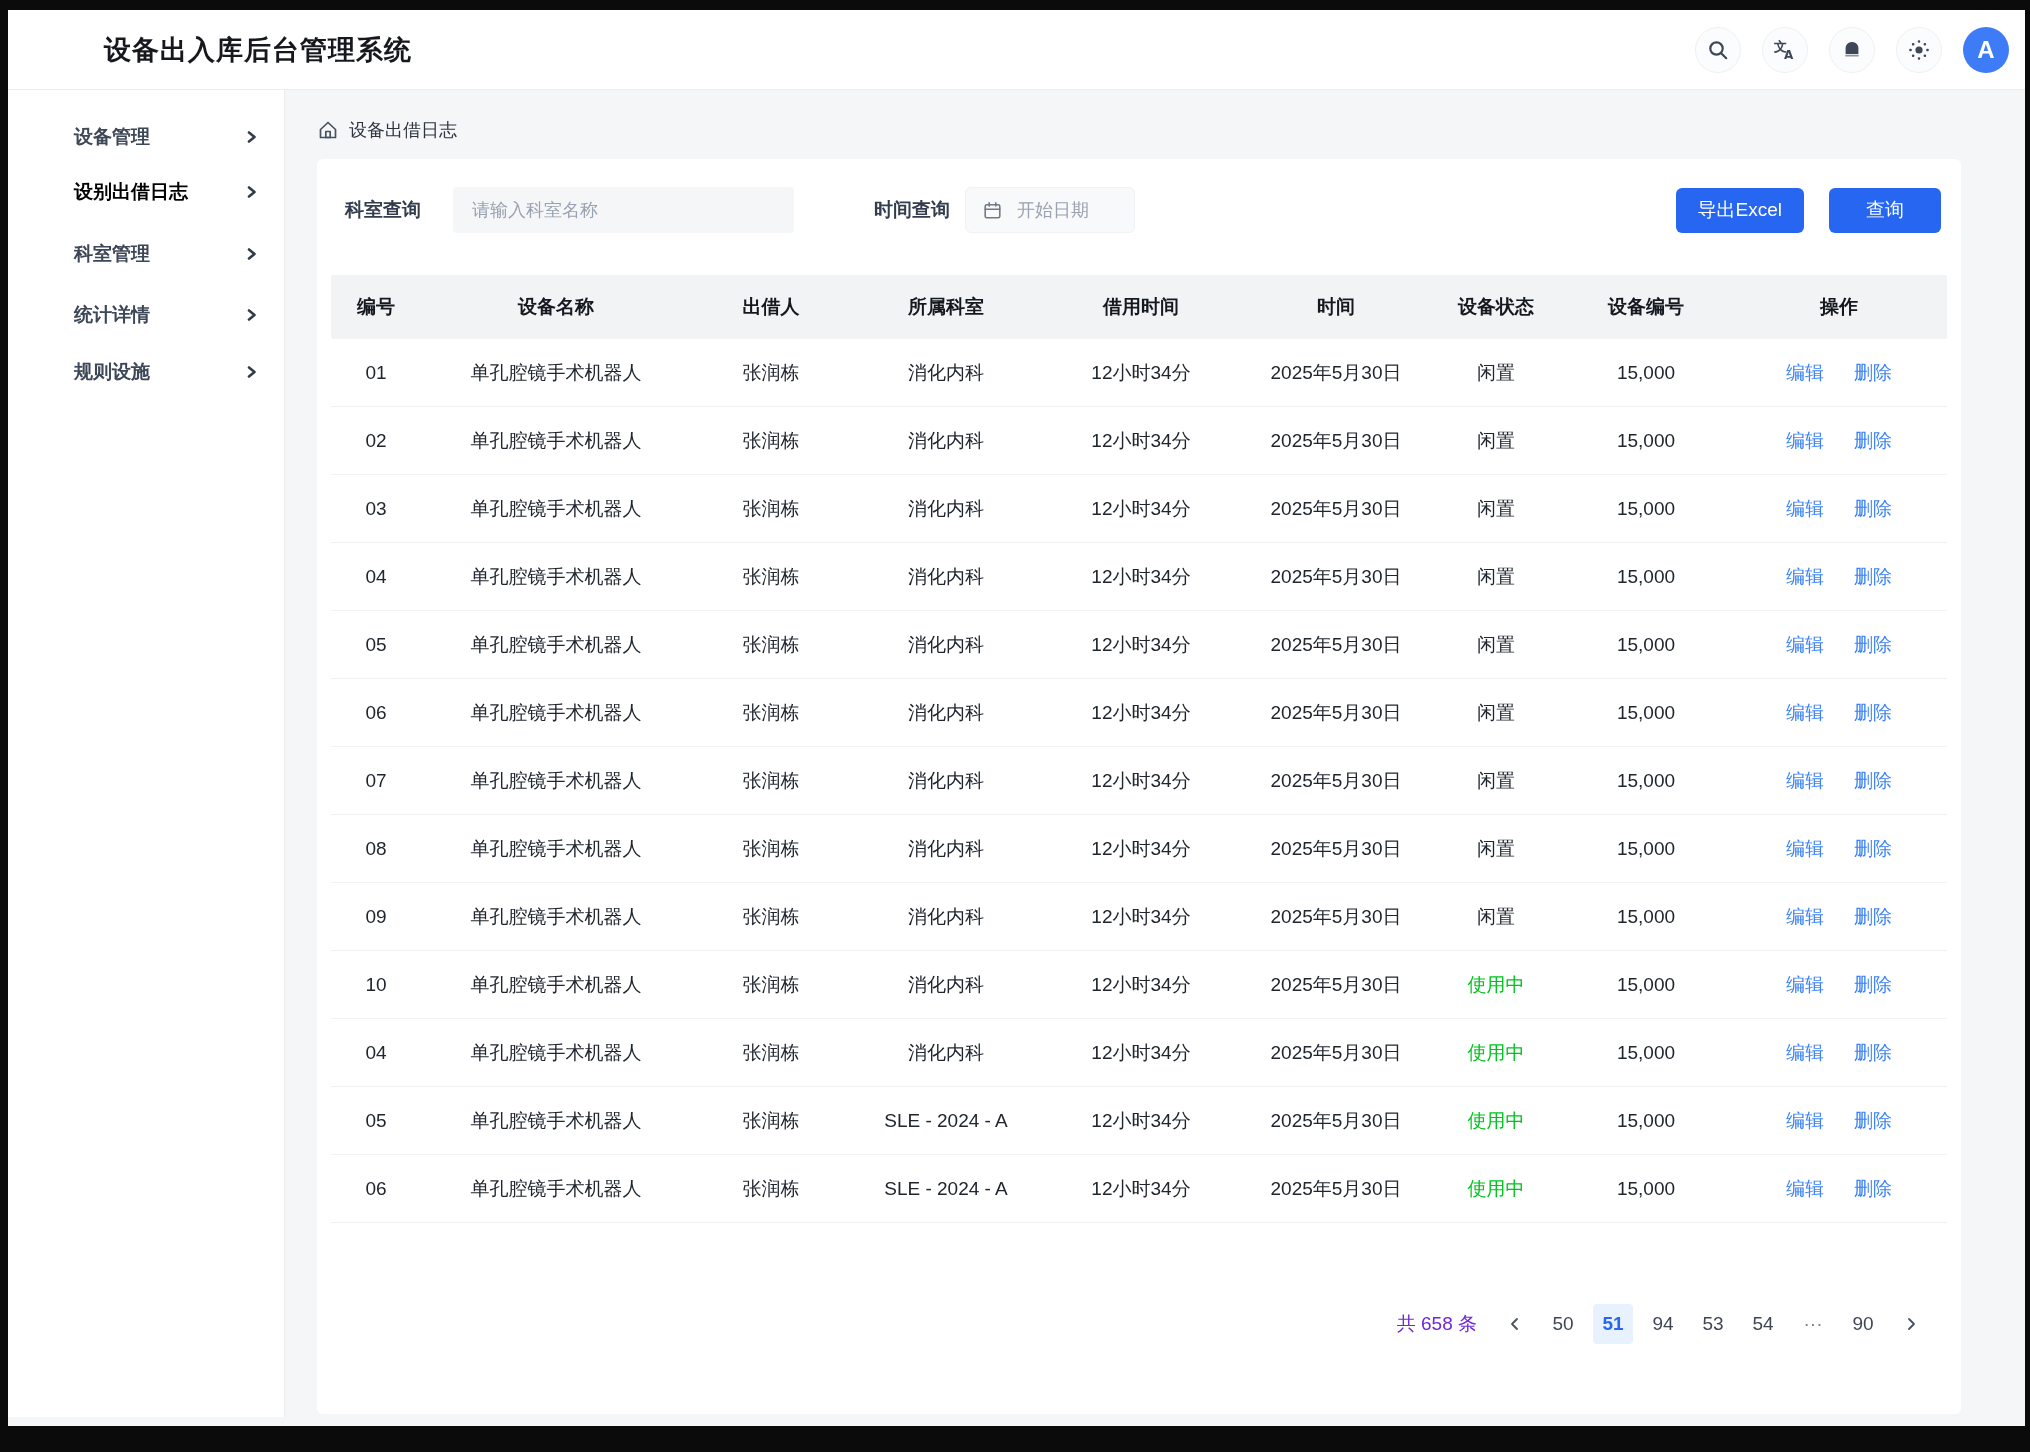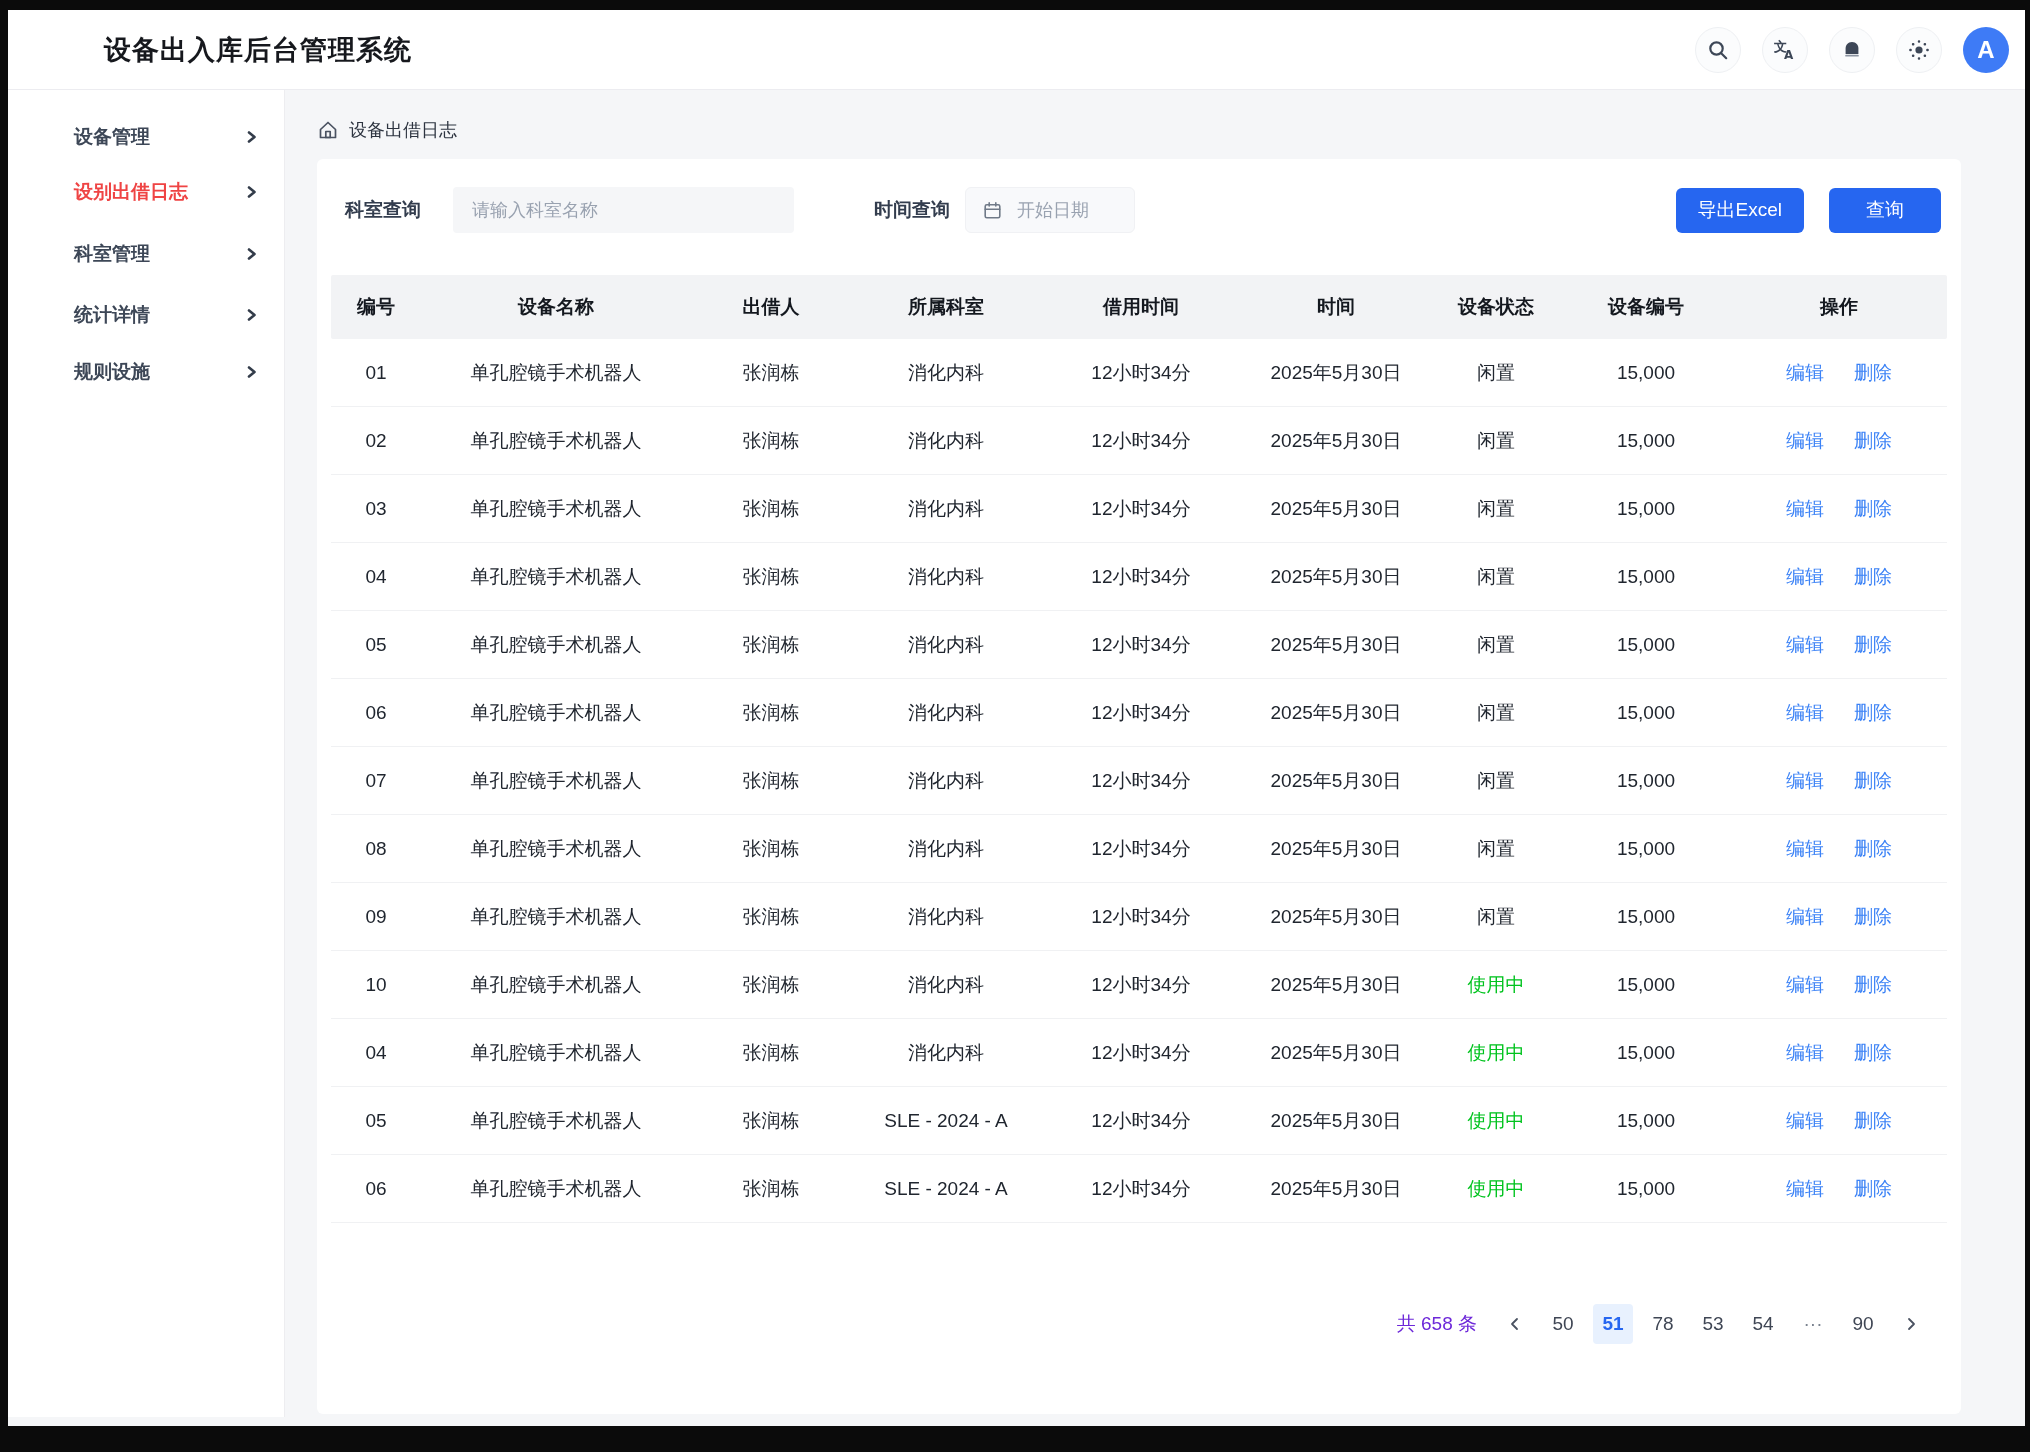"设别出借日志" .side-item.active { color: #ef4444 -> #000000 }
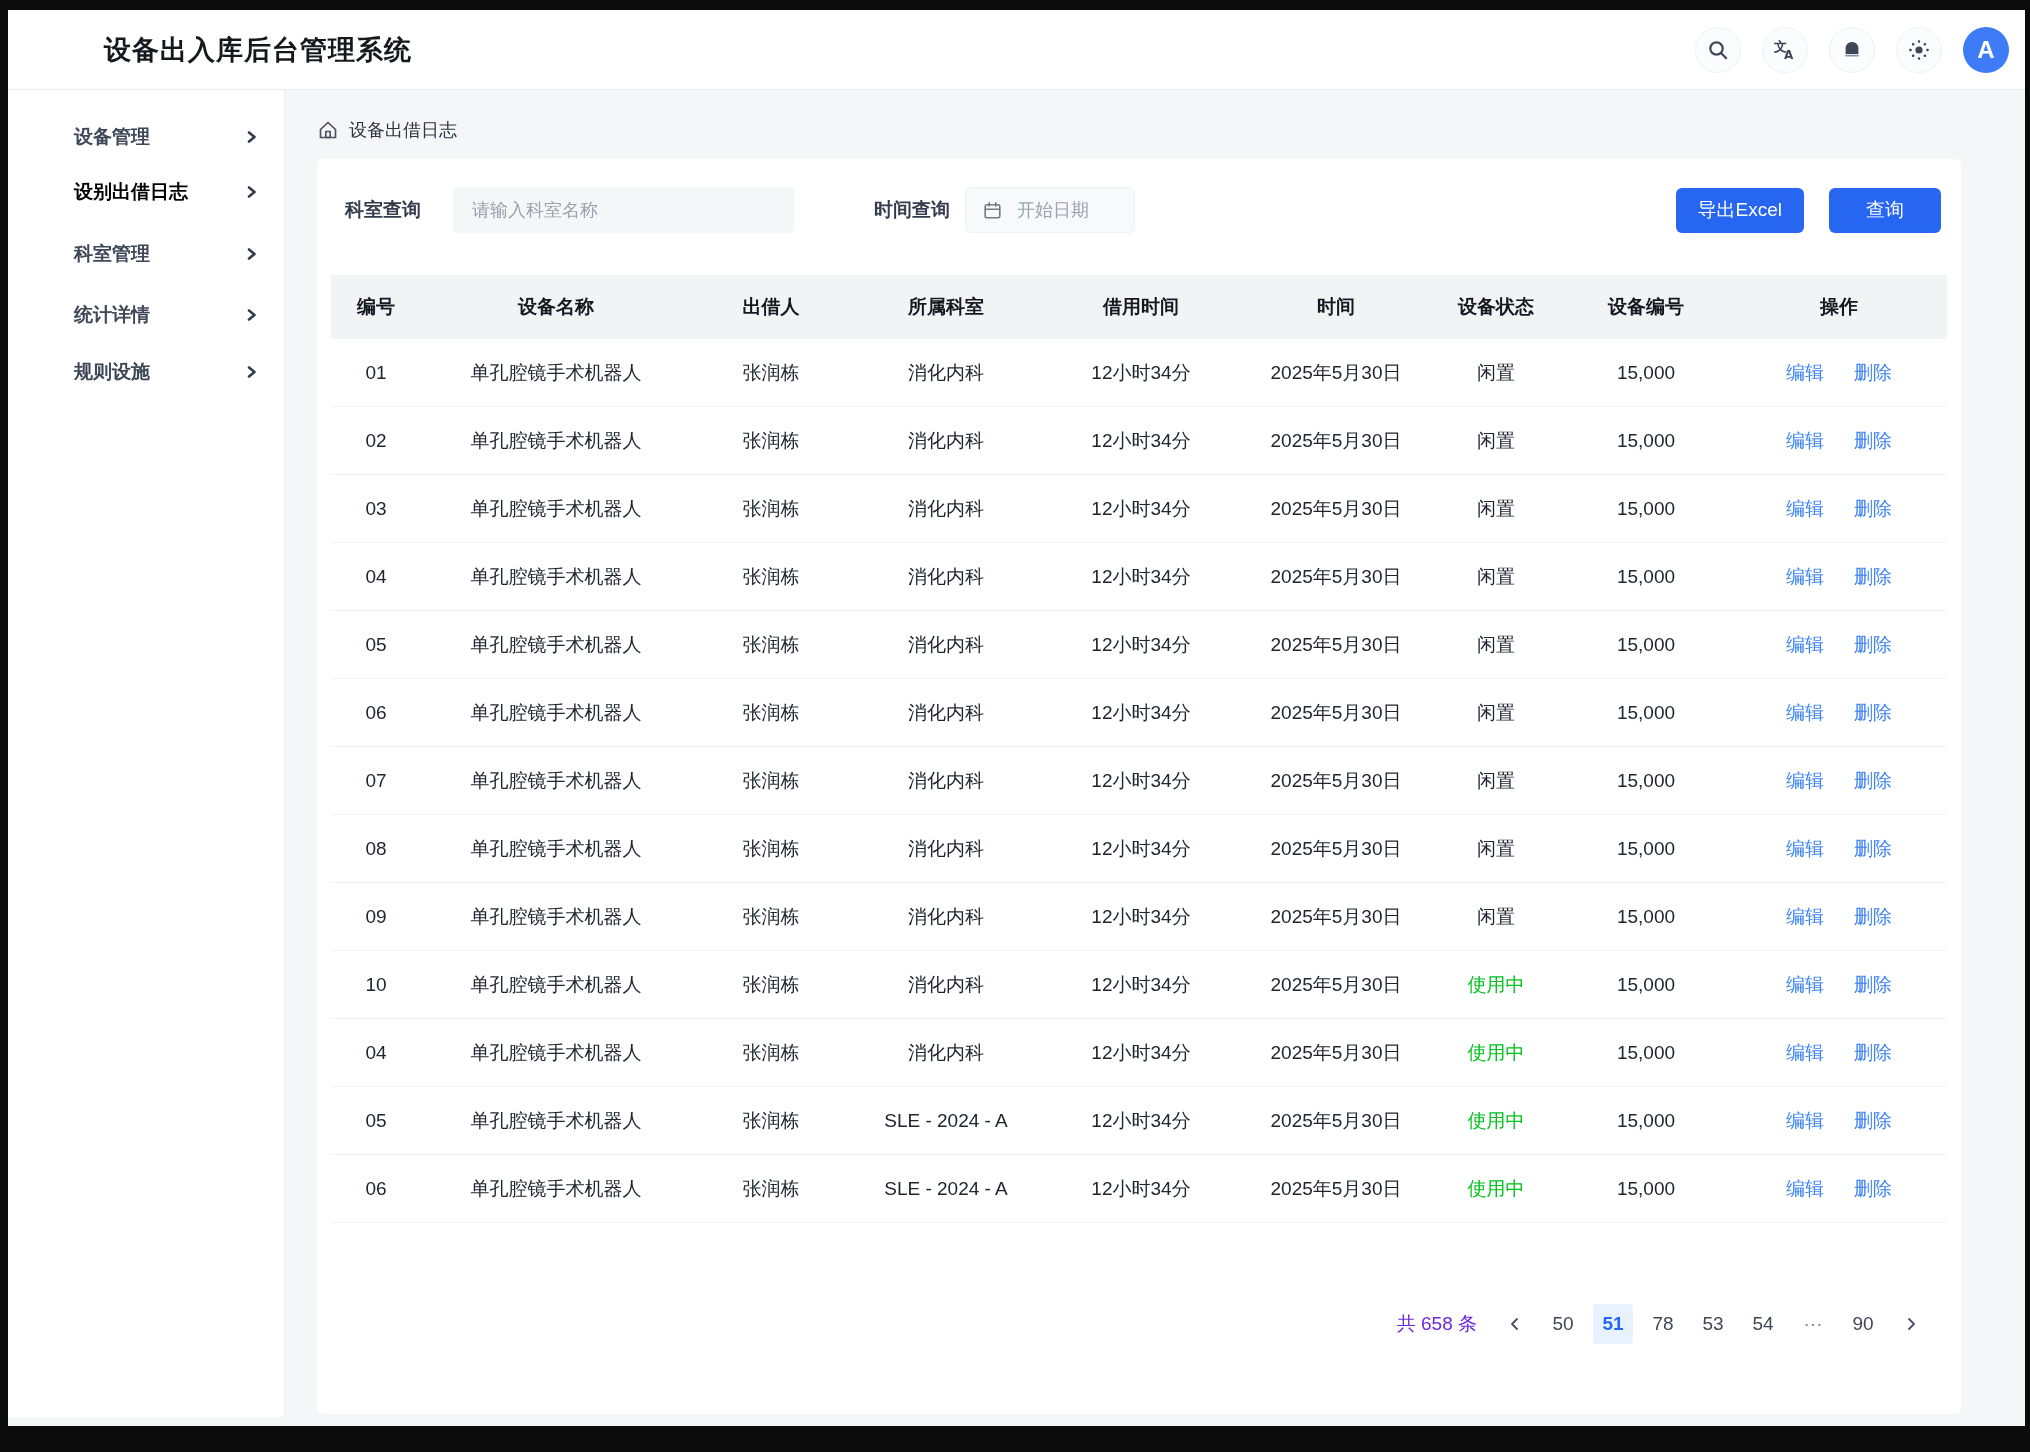"78" span.page-btn { text: 78 -> 94 }
